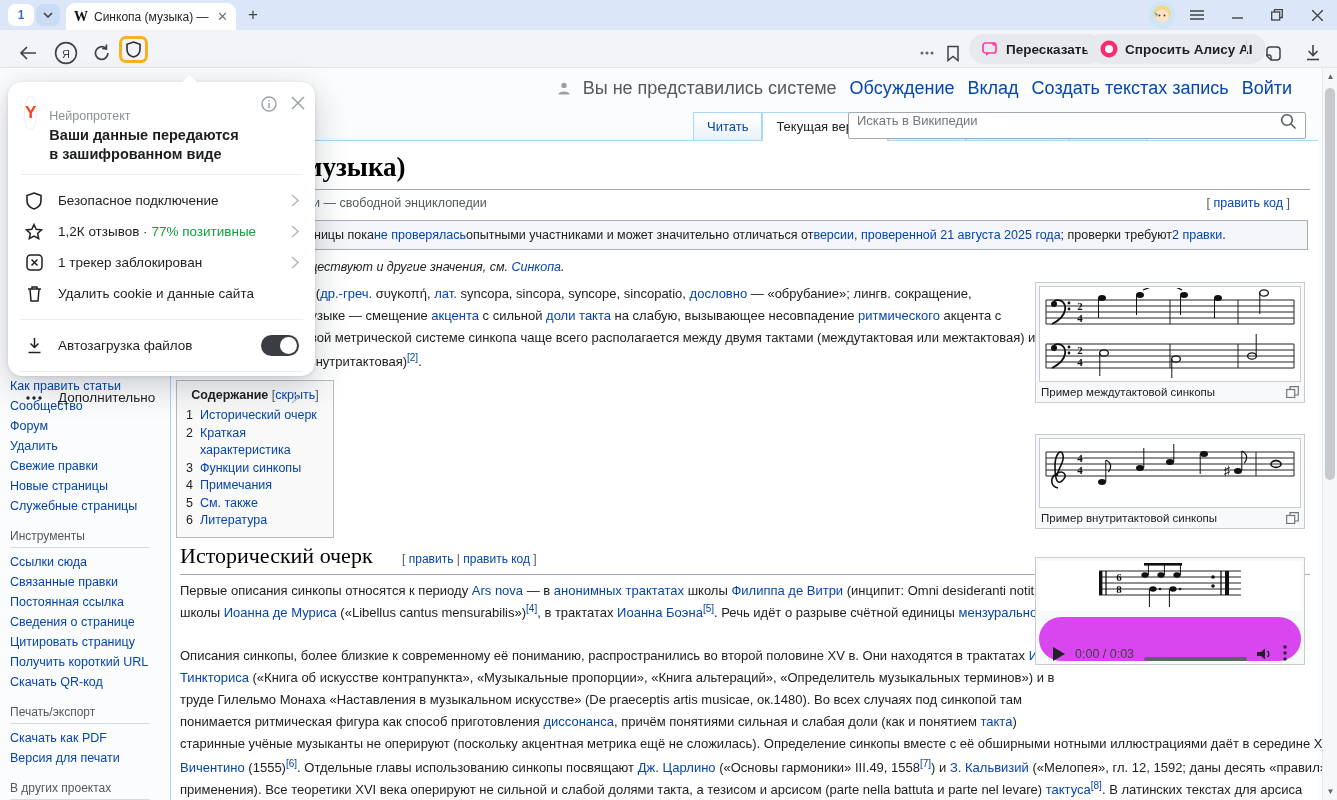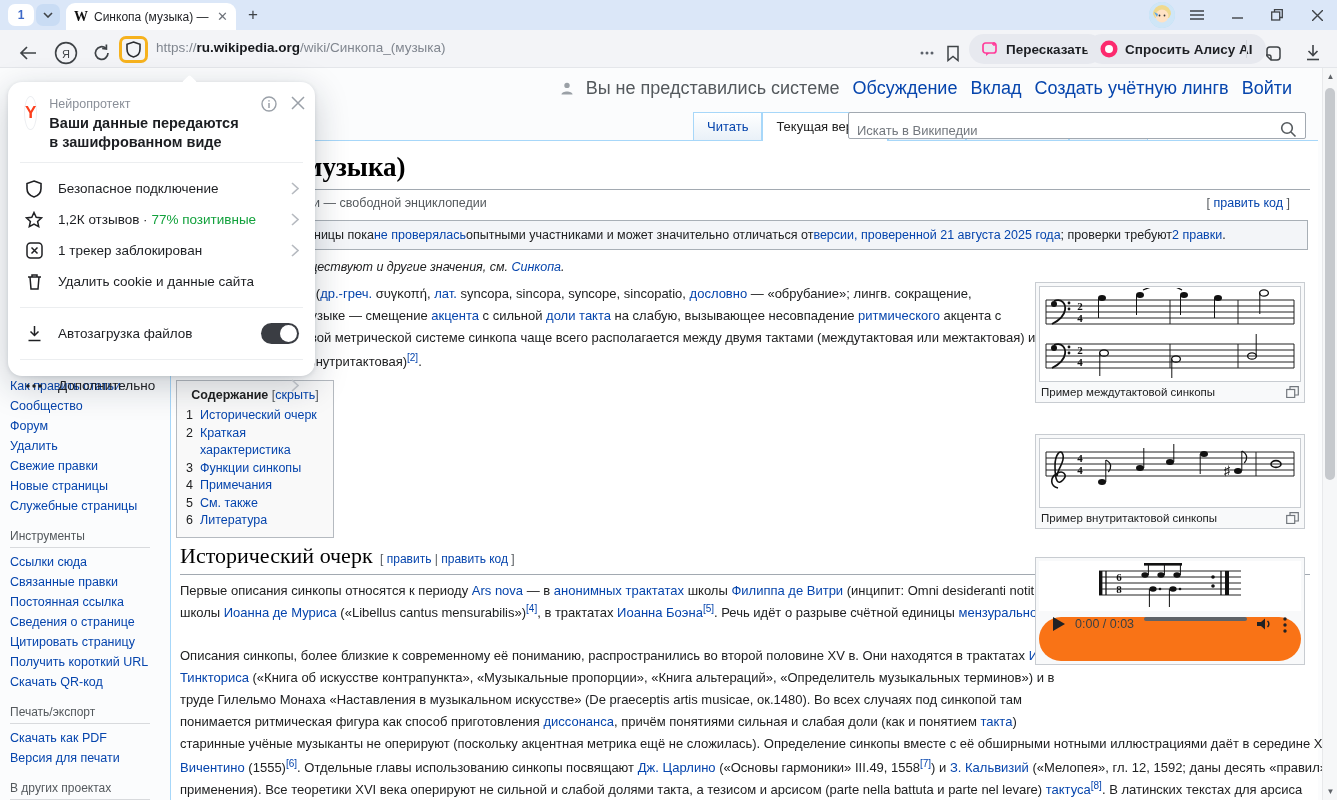"https://ru.wikipedia.org/wiki/Синкопа_(м" div.url { html: <div> <span>https://</span><span>ru.wikipedia.org</span><span>/wiki/Синкопа_(музыка)</span> </div> -> none }
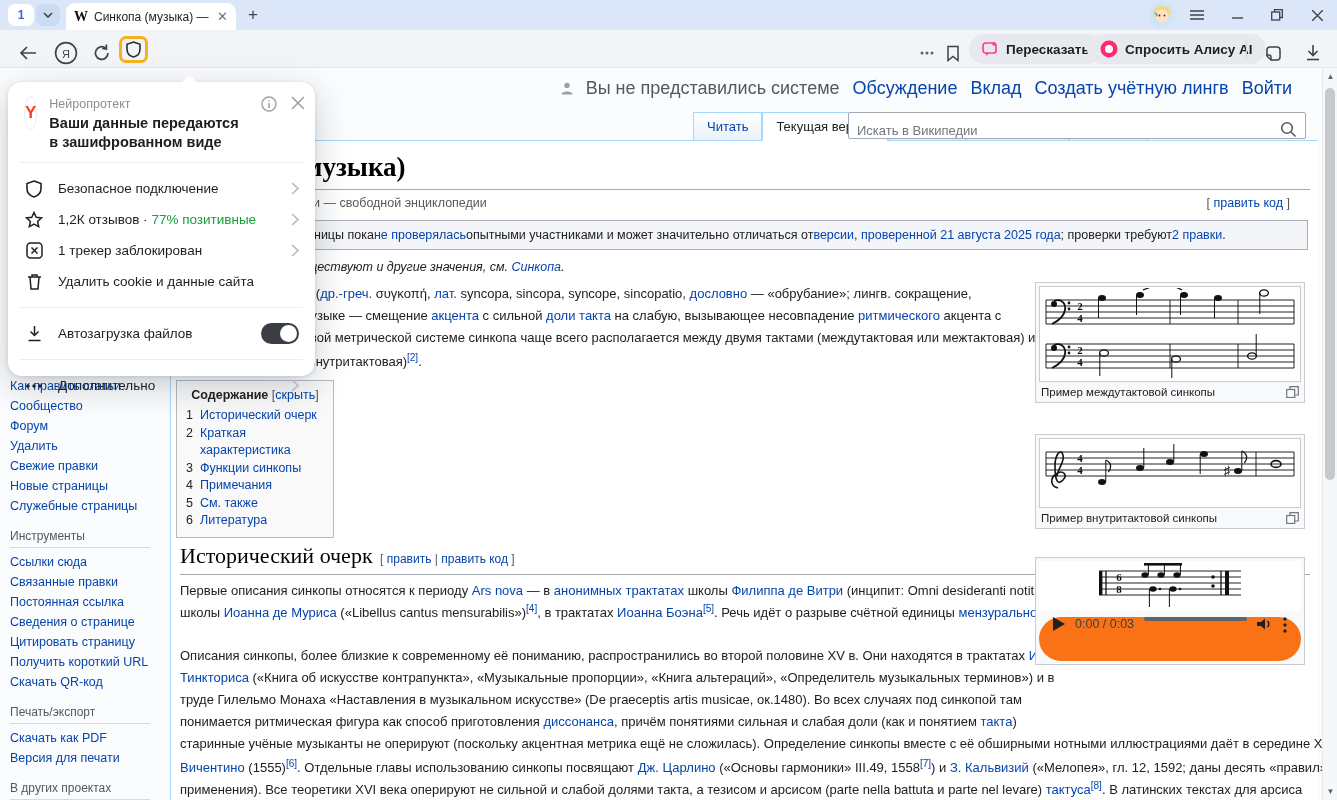"Создать учётную лингв" a.wlink { text: учётную лингв -> текстах запись }
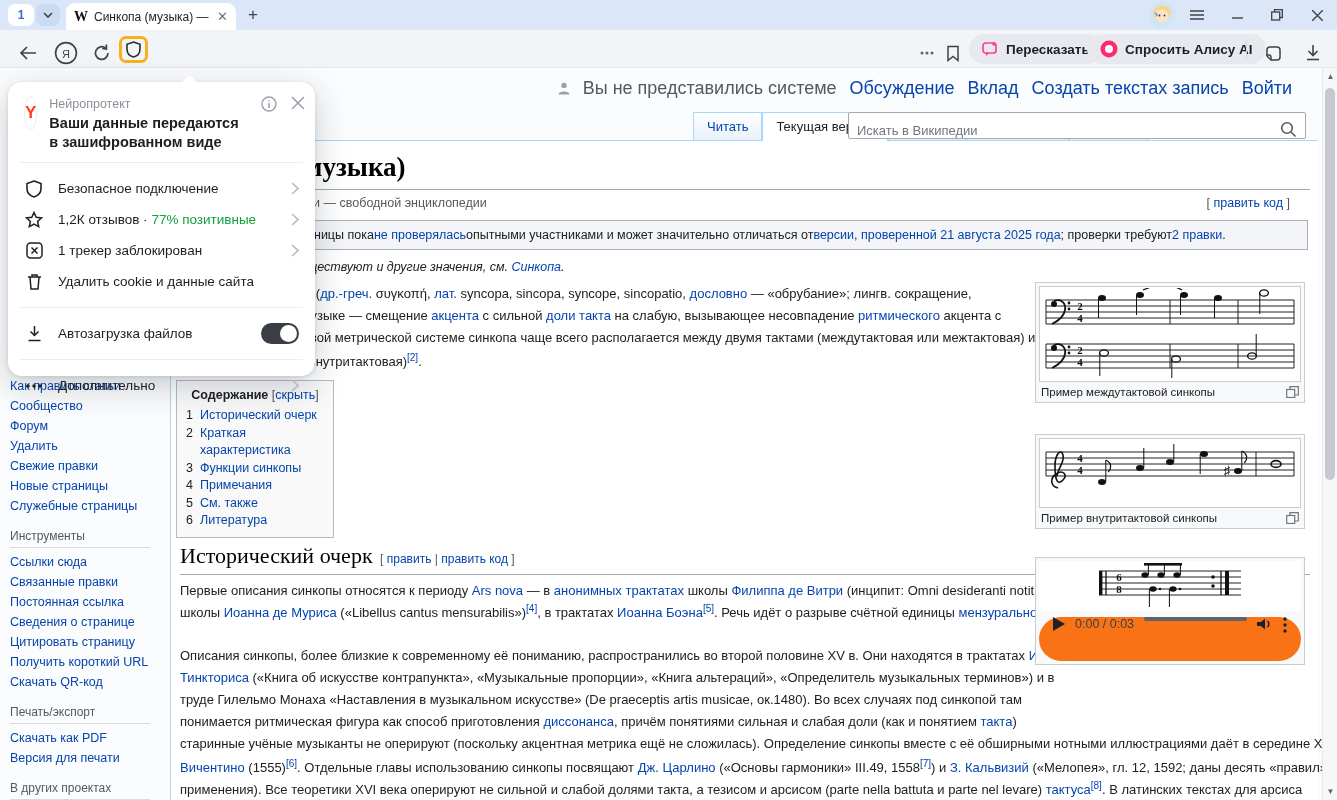"Нейропротект" .p-brand { margin-top: 1px -> 13px }
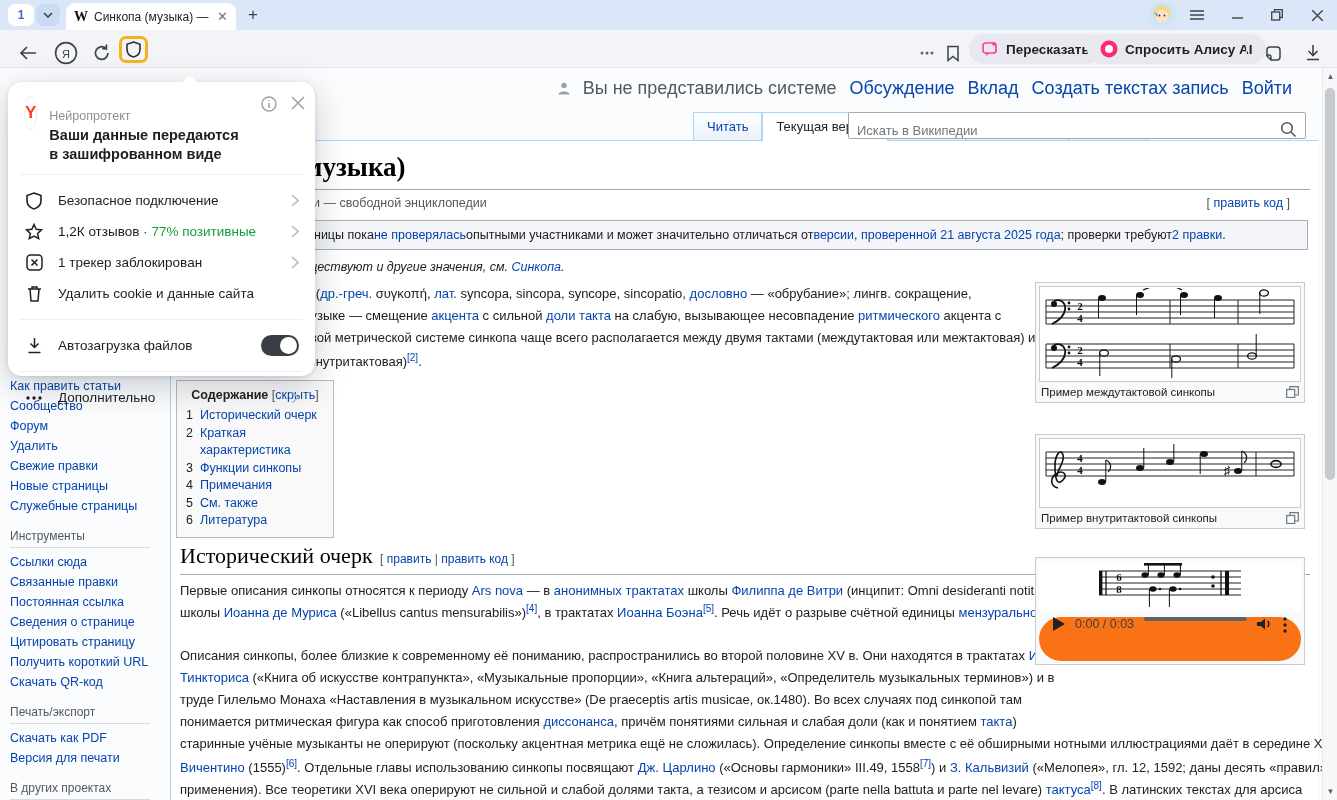"Искать в Википедии" .searchbox { align-items: flex-end -> flex-start }
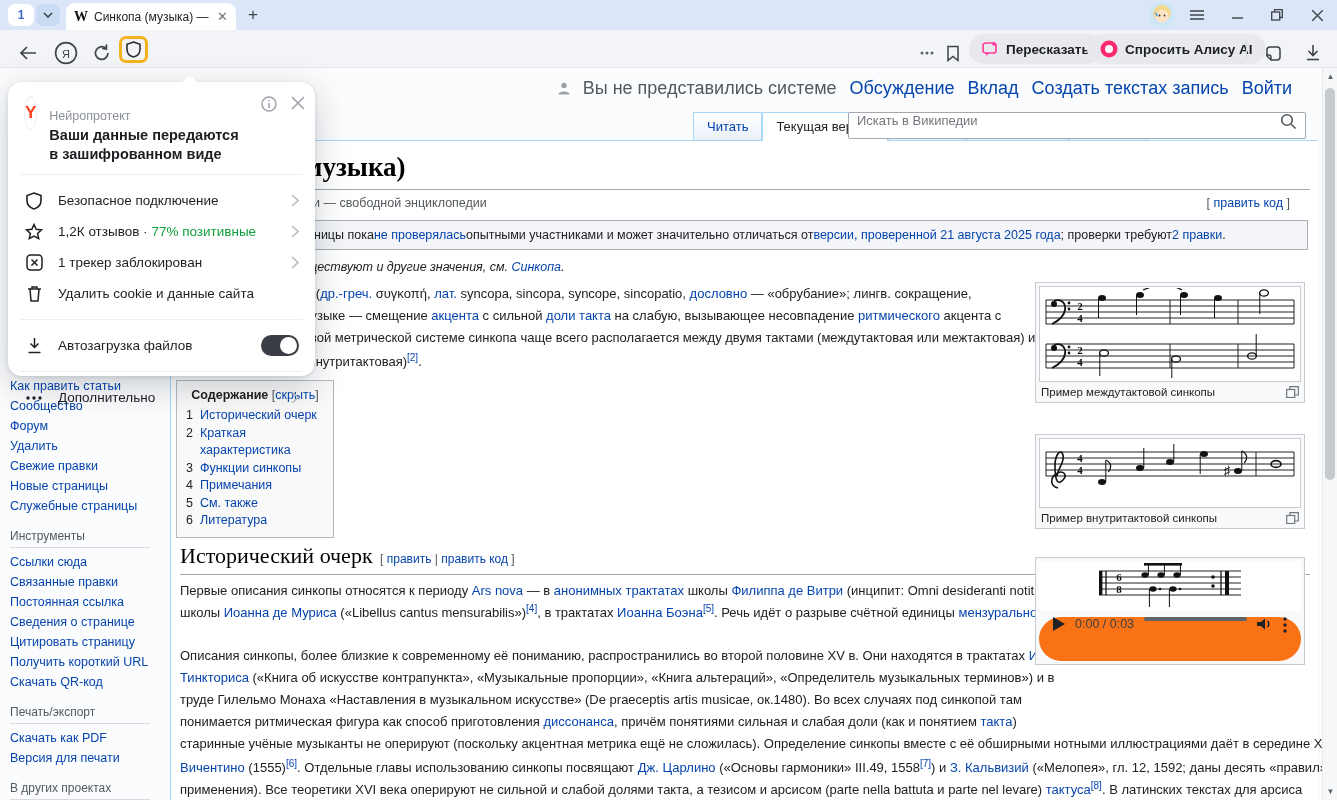"[ править | править код" .secedit { margin-left: 2px -> 24px }
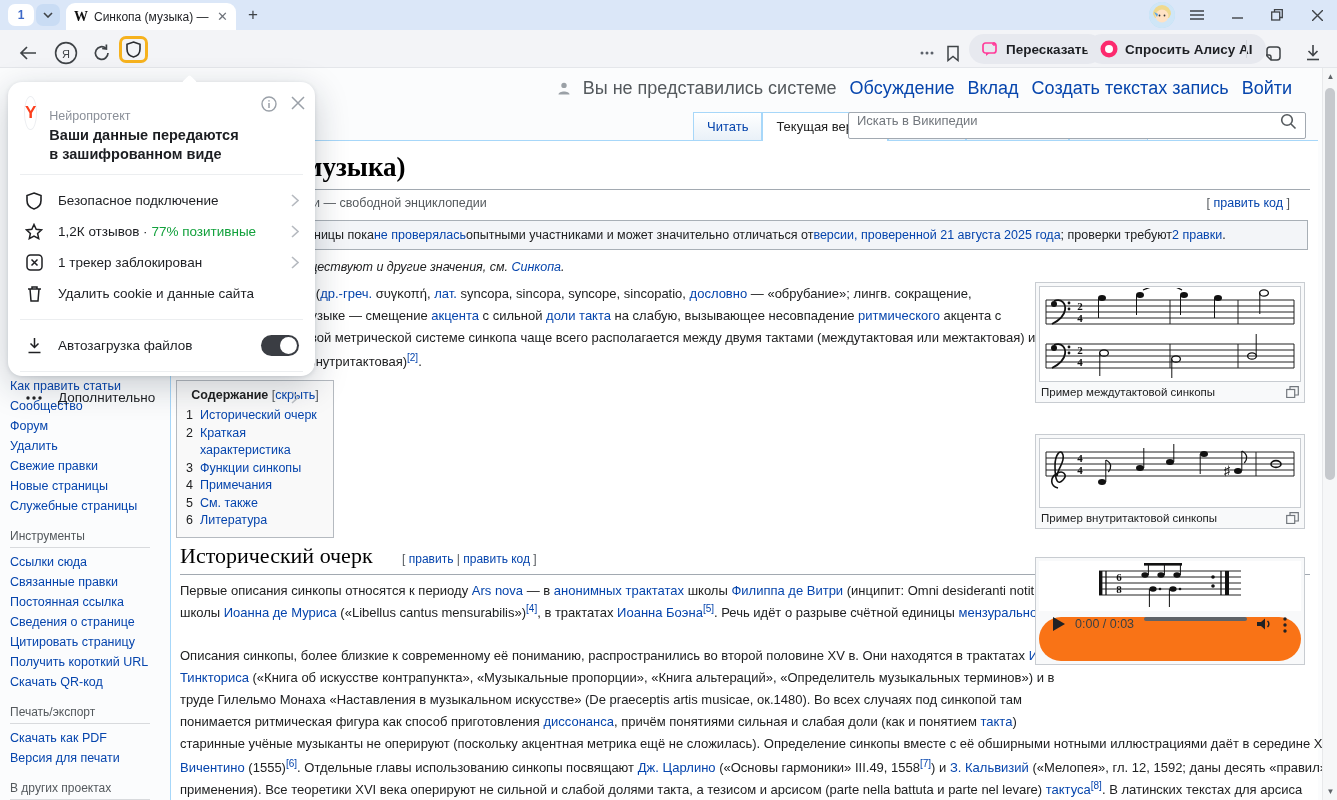"0:00 / 0:03" .audio { align-items: flex-start -> flex-end; background: #f97316 -> #d946ef }
